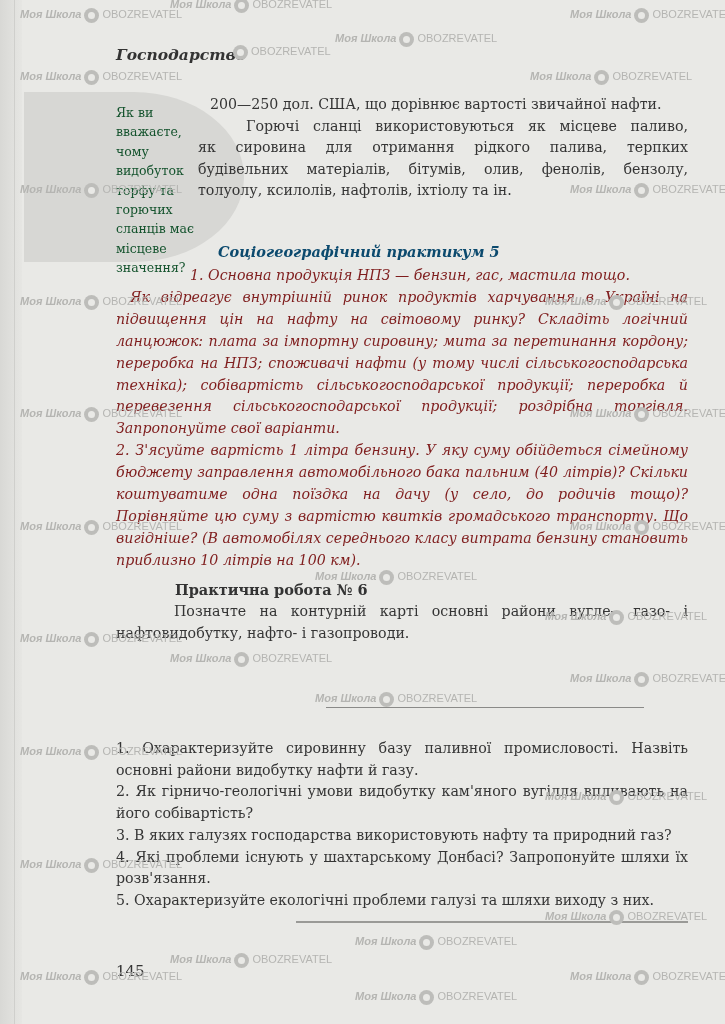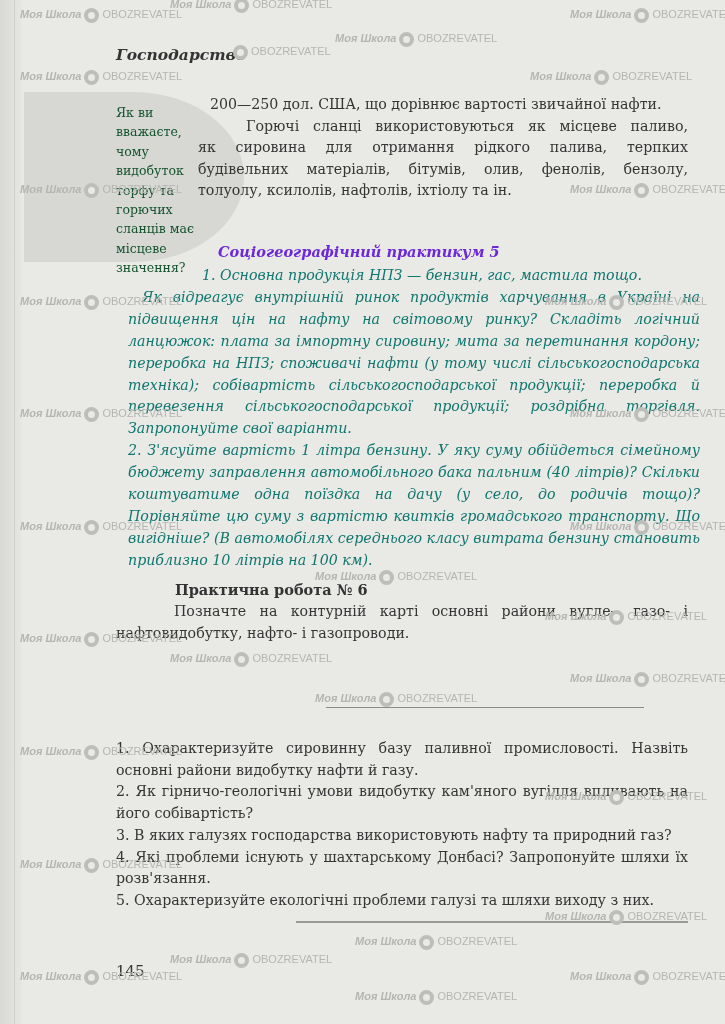"Соціогеографічний практикум 5" .practicum-title { color: #6d28d9 -> #0c4a6e }
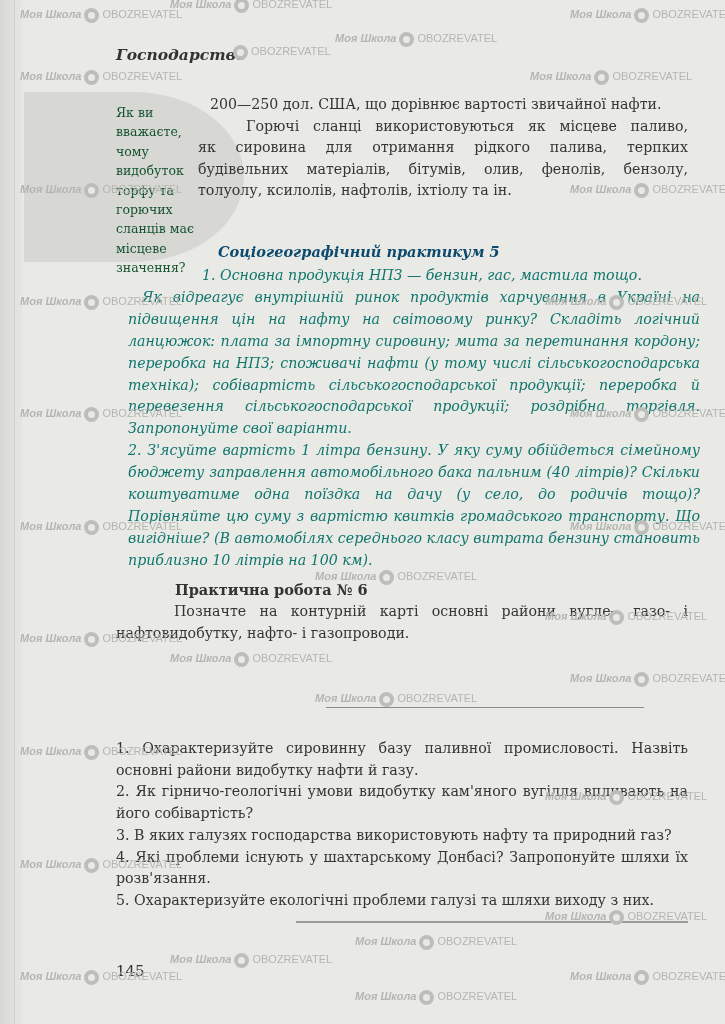"1. Основна продукція НПЗ —" .italic-block { color: #0f766e -> #7f1d1d; left: 128px -> 116px }
